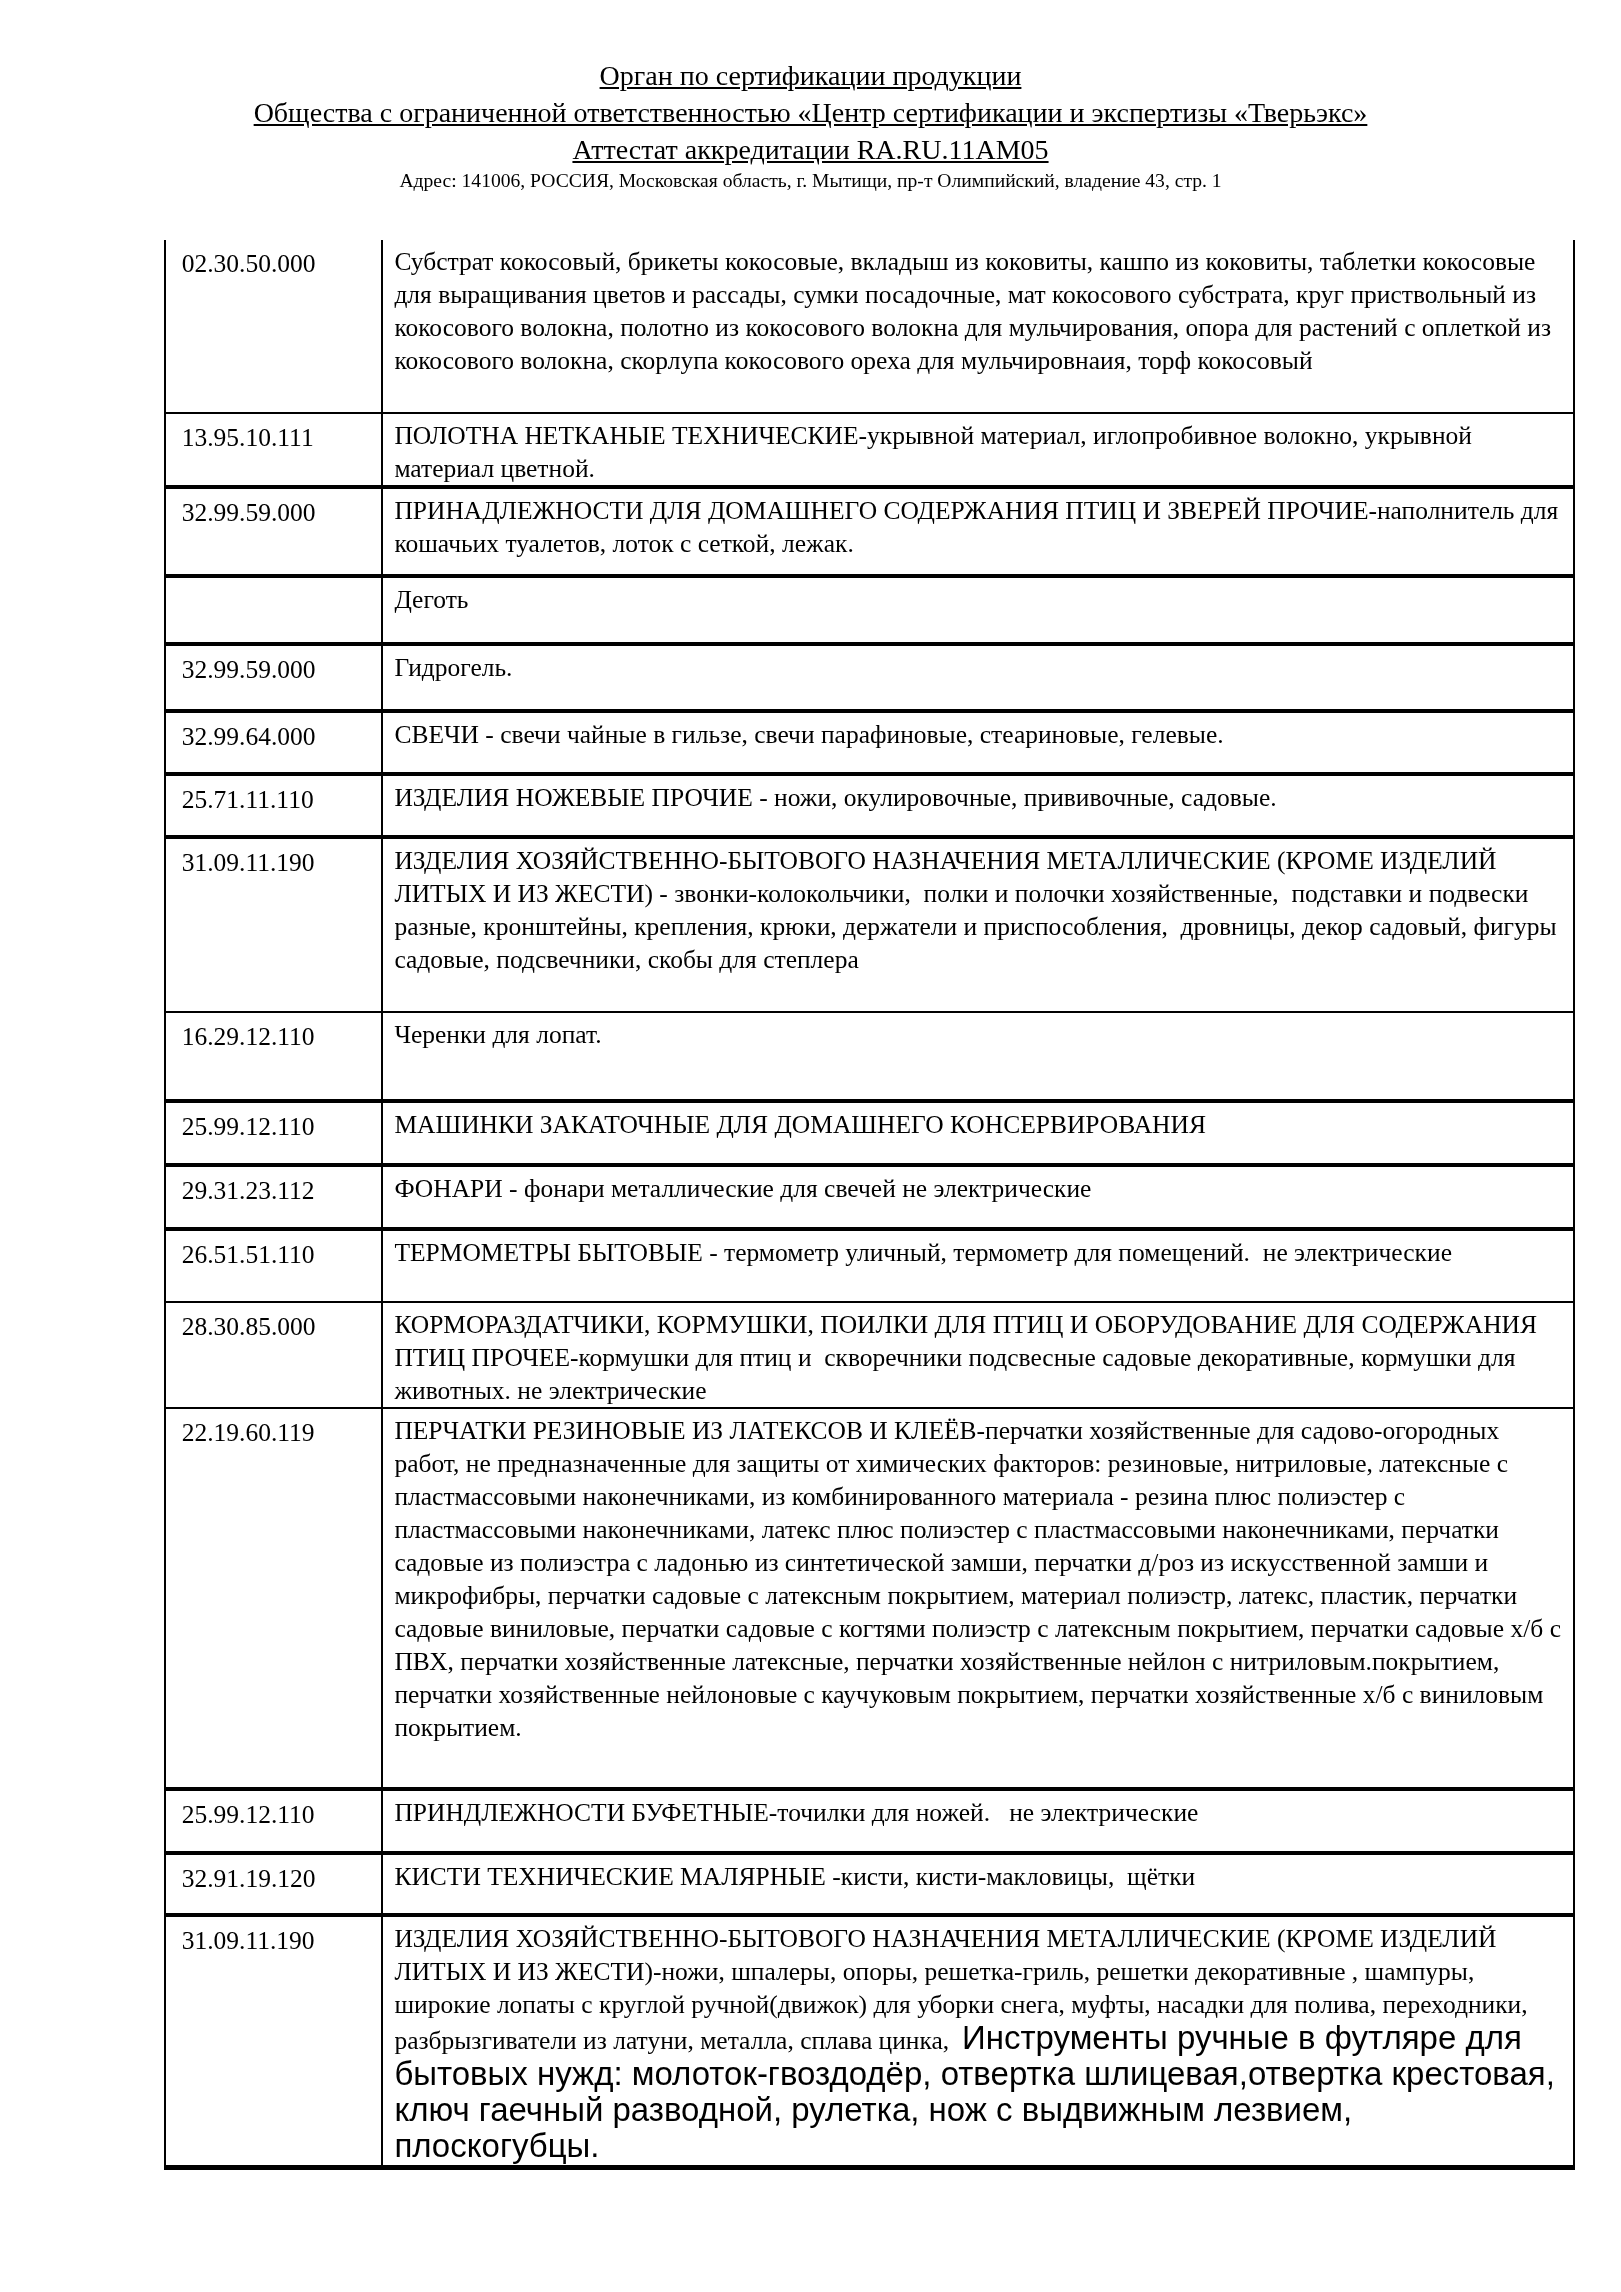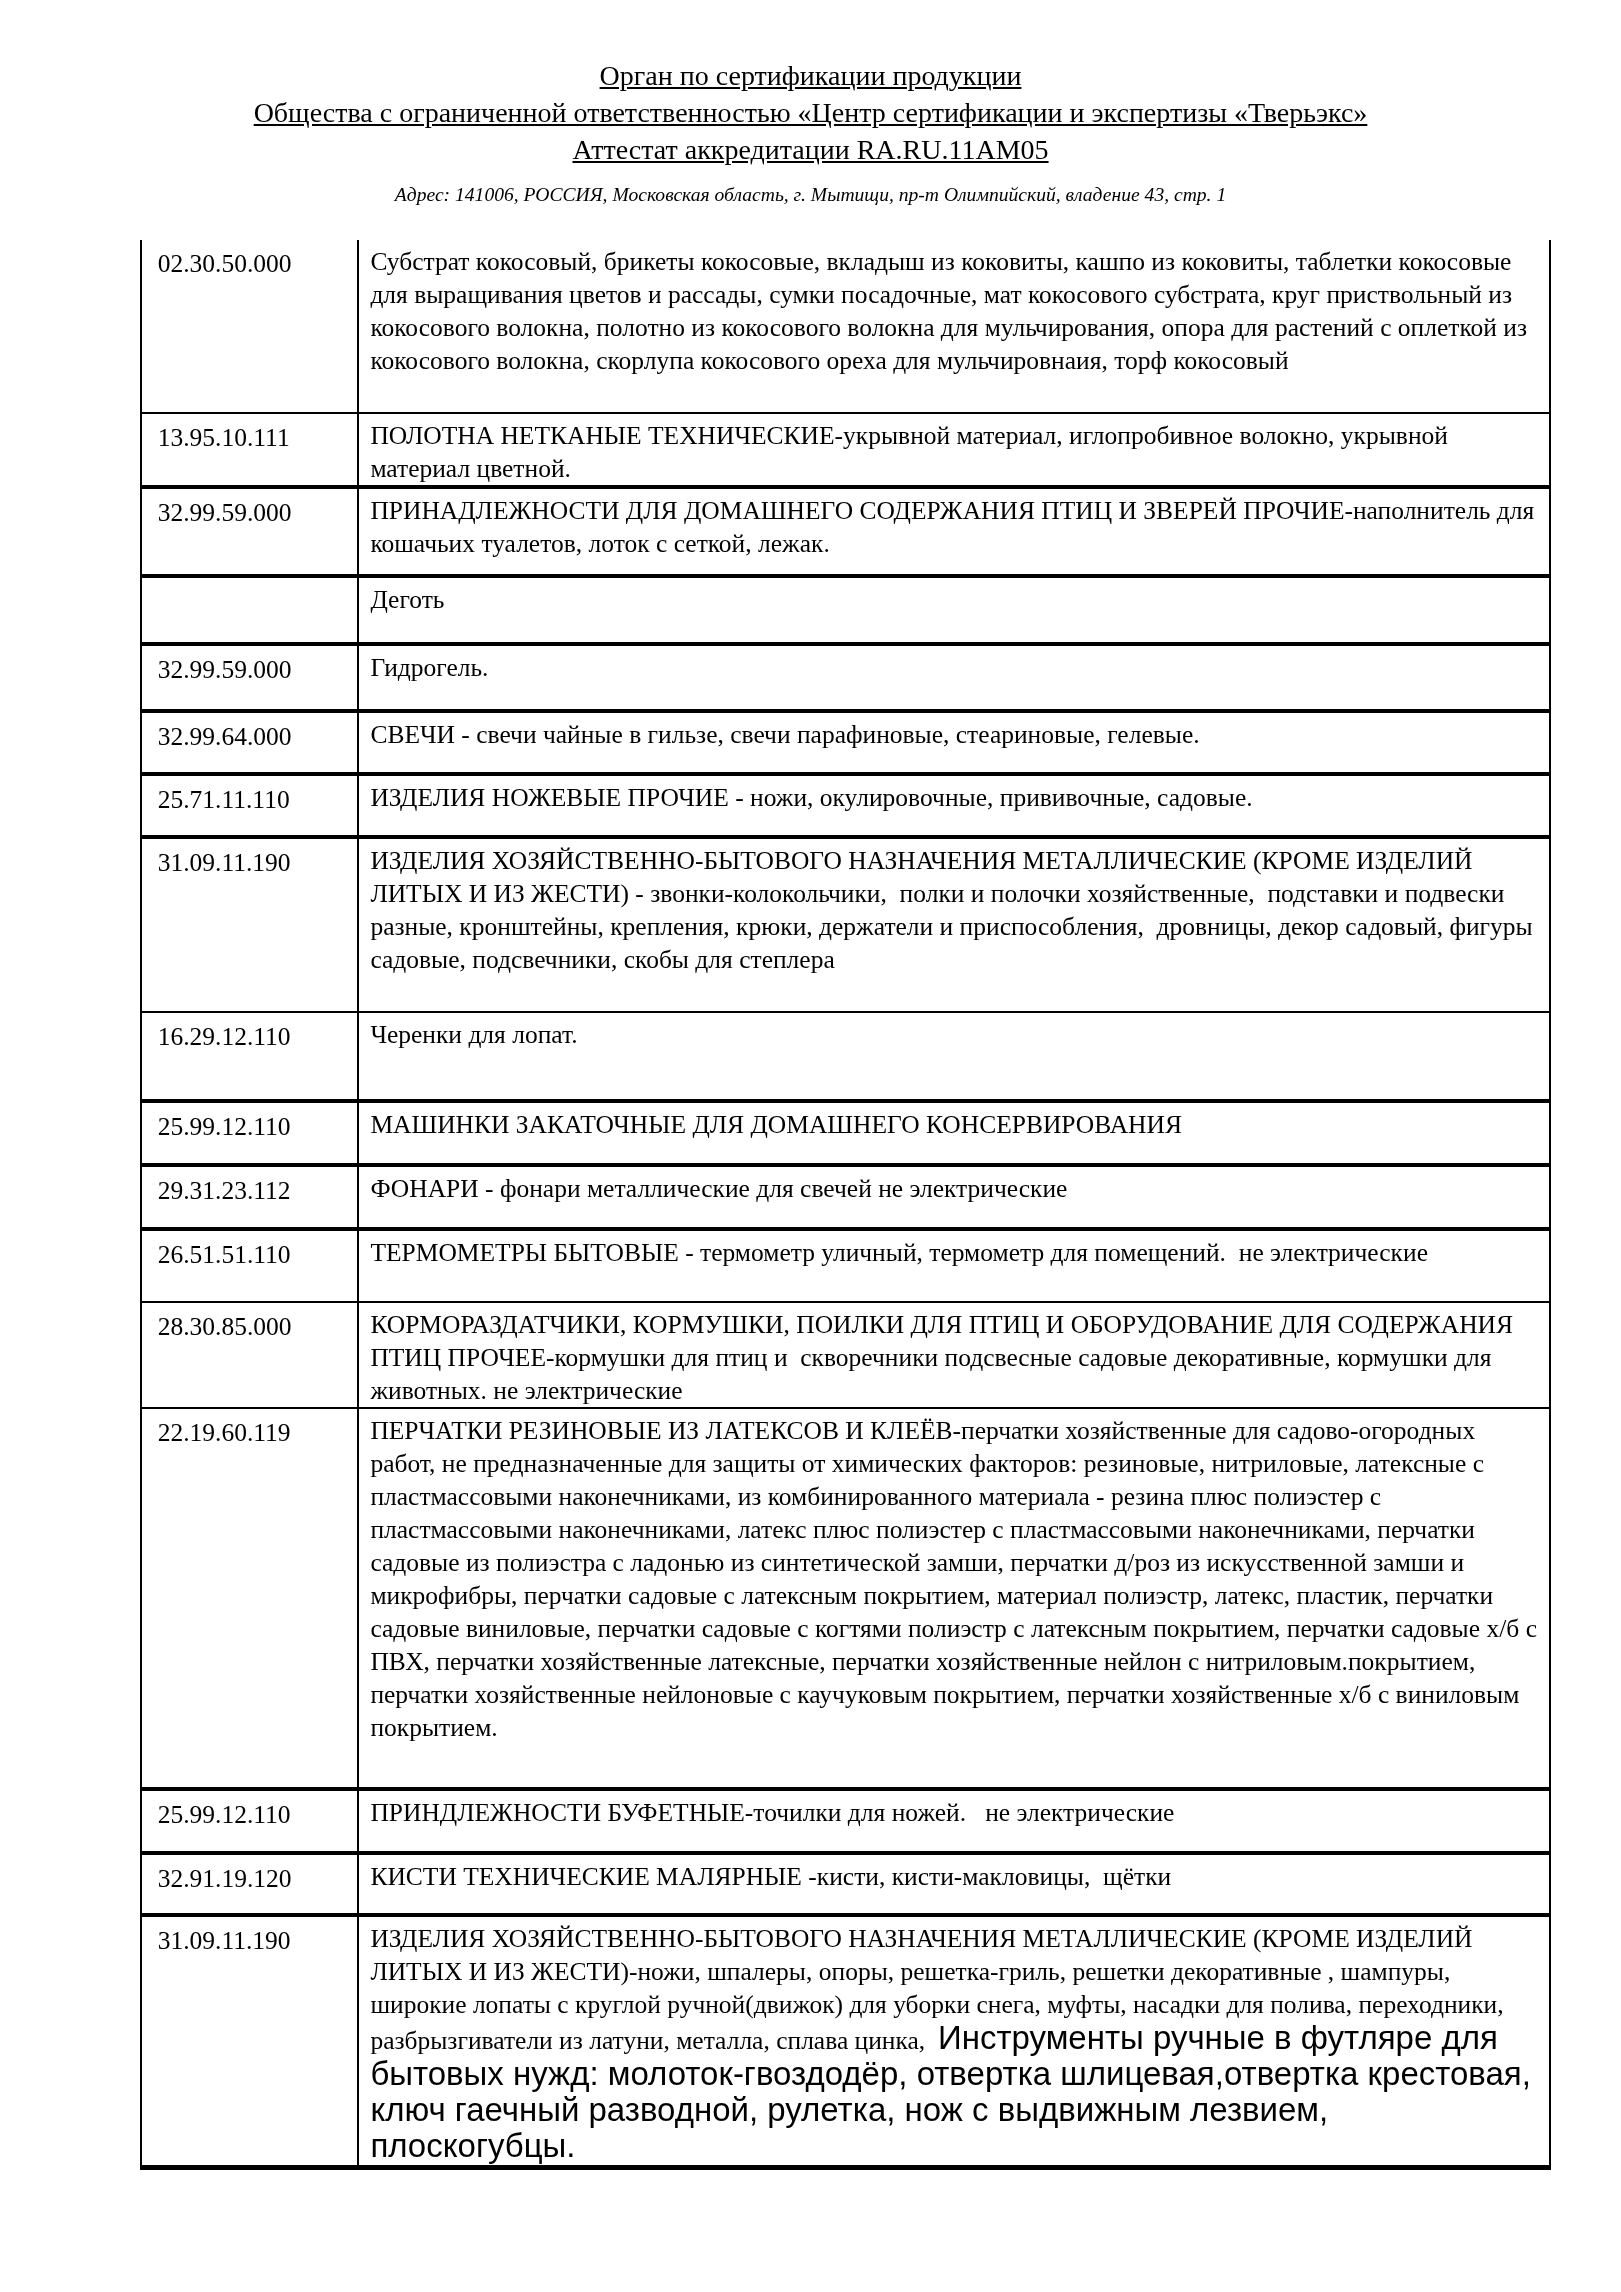"Адрес: 141006, РОССИЯ, Московская" .header .h2 { font-style: italic -> none; margin-top: 14px -> 0 }
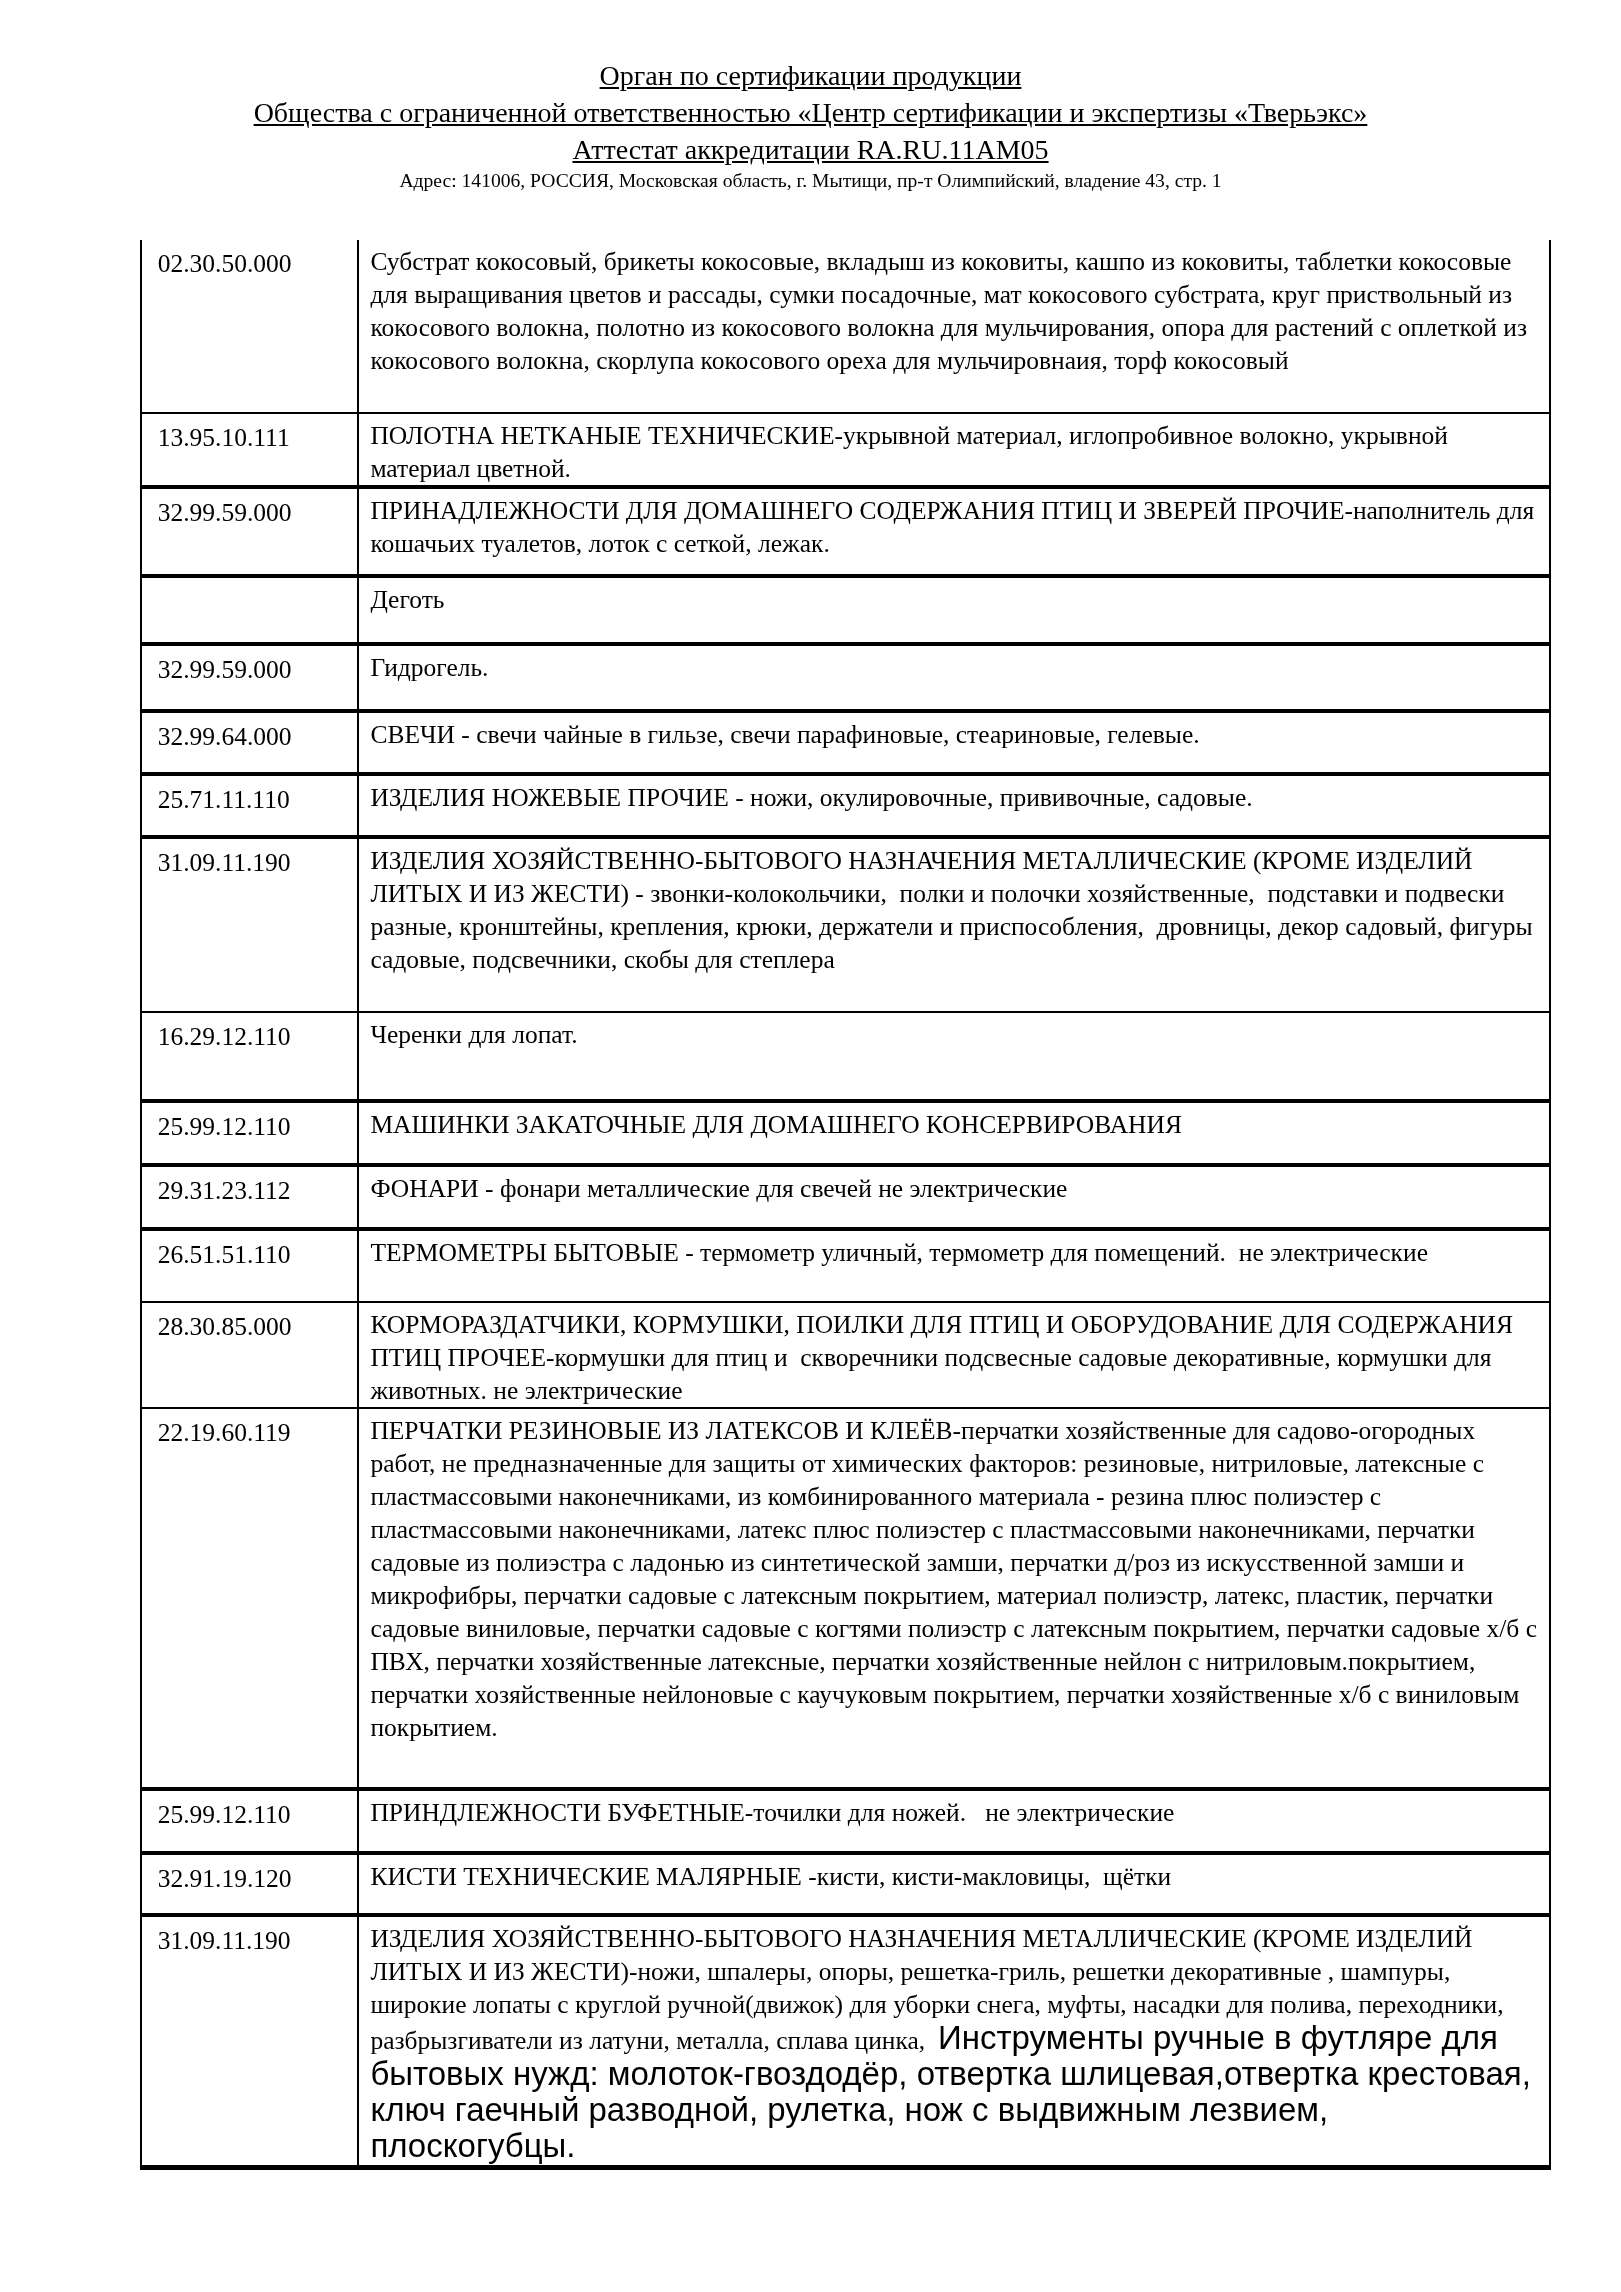"02.30.50.000" table.catalog { left: 140px -> 164px }
